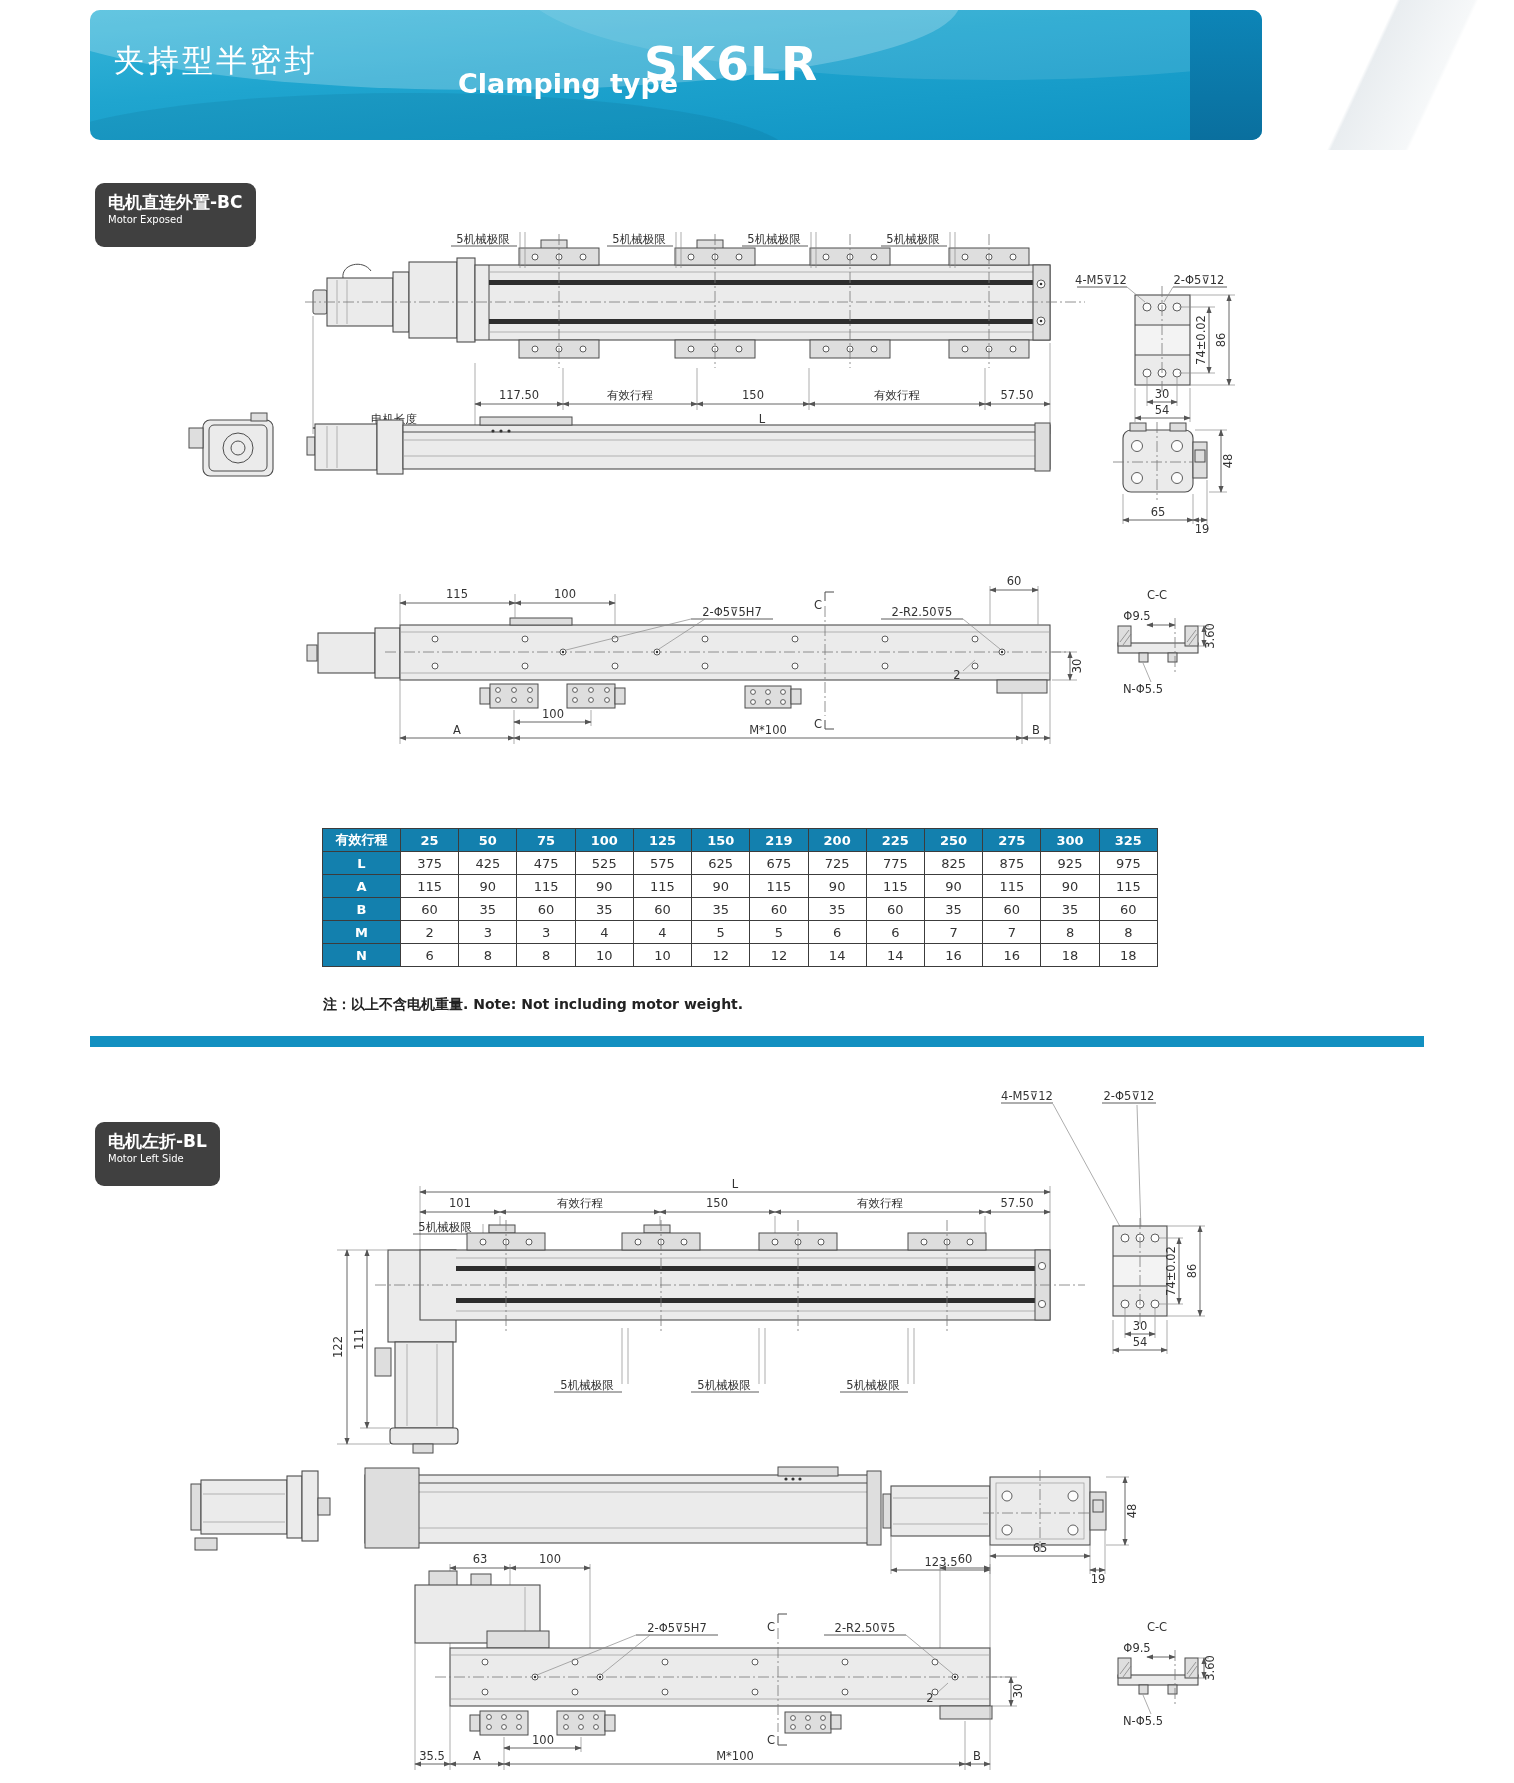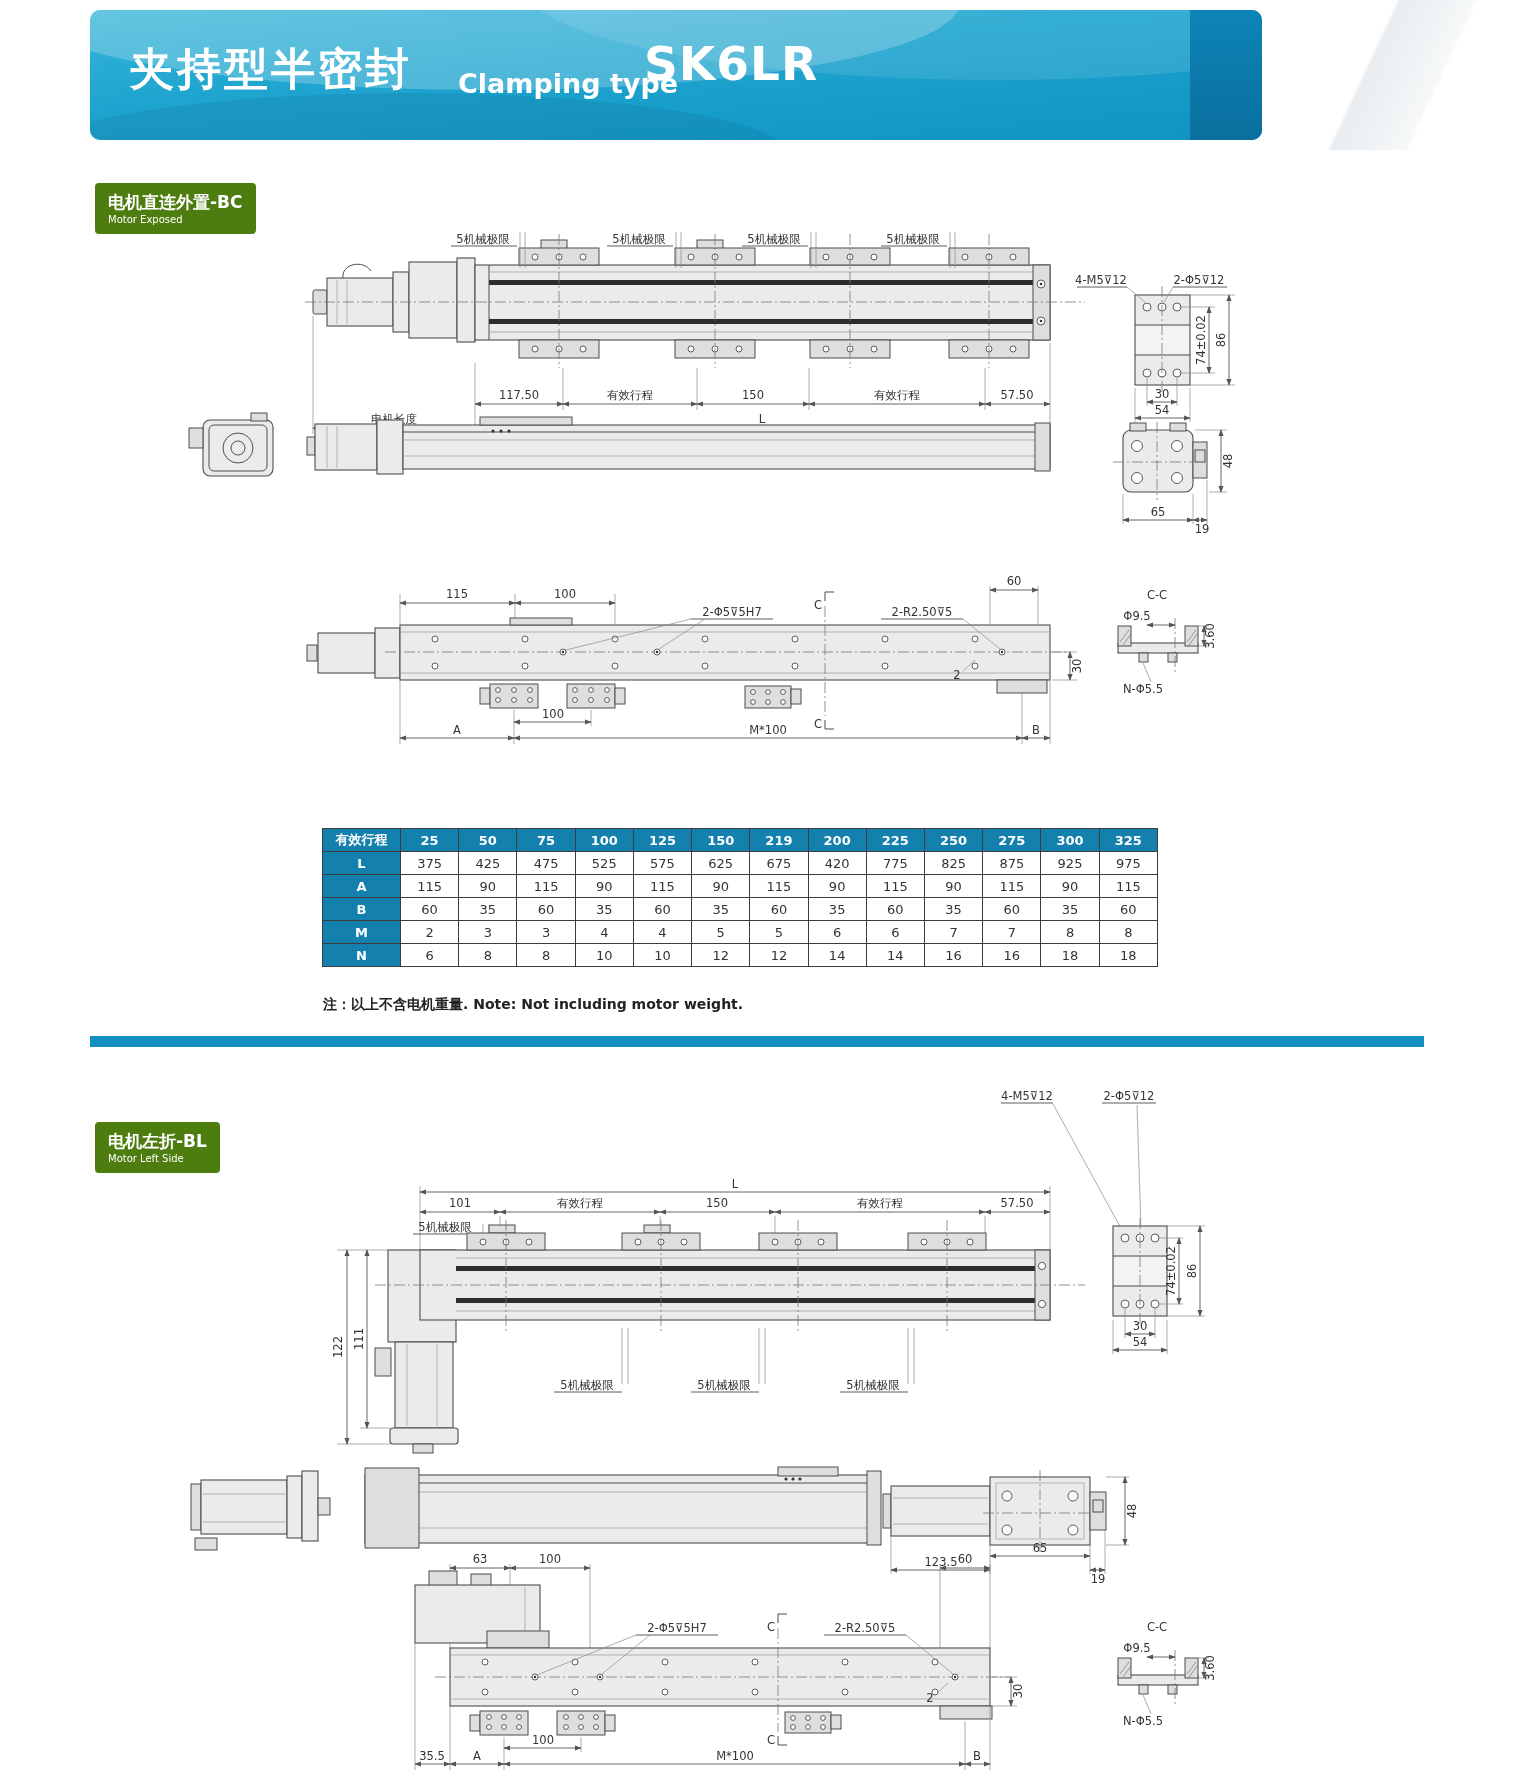"夹持型半密封" .t-cn { font-size: 44px -> 31px; font-weight: bold -> normal; left: 40px -> 24px }
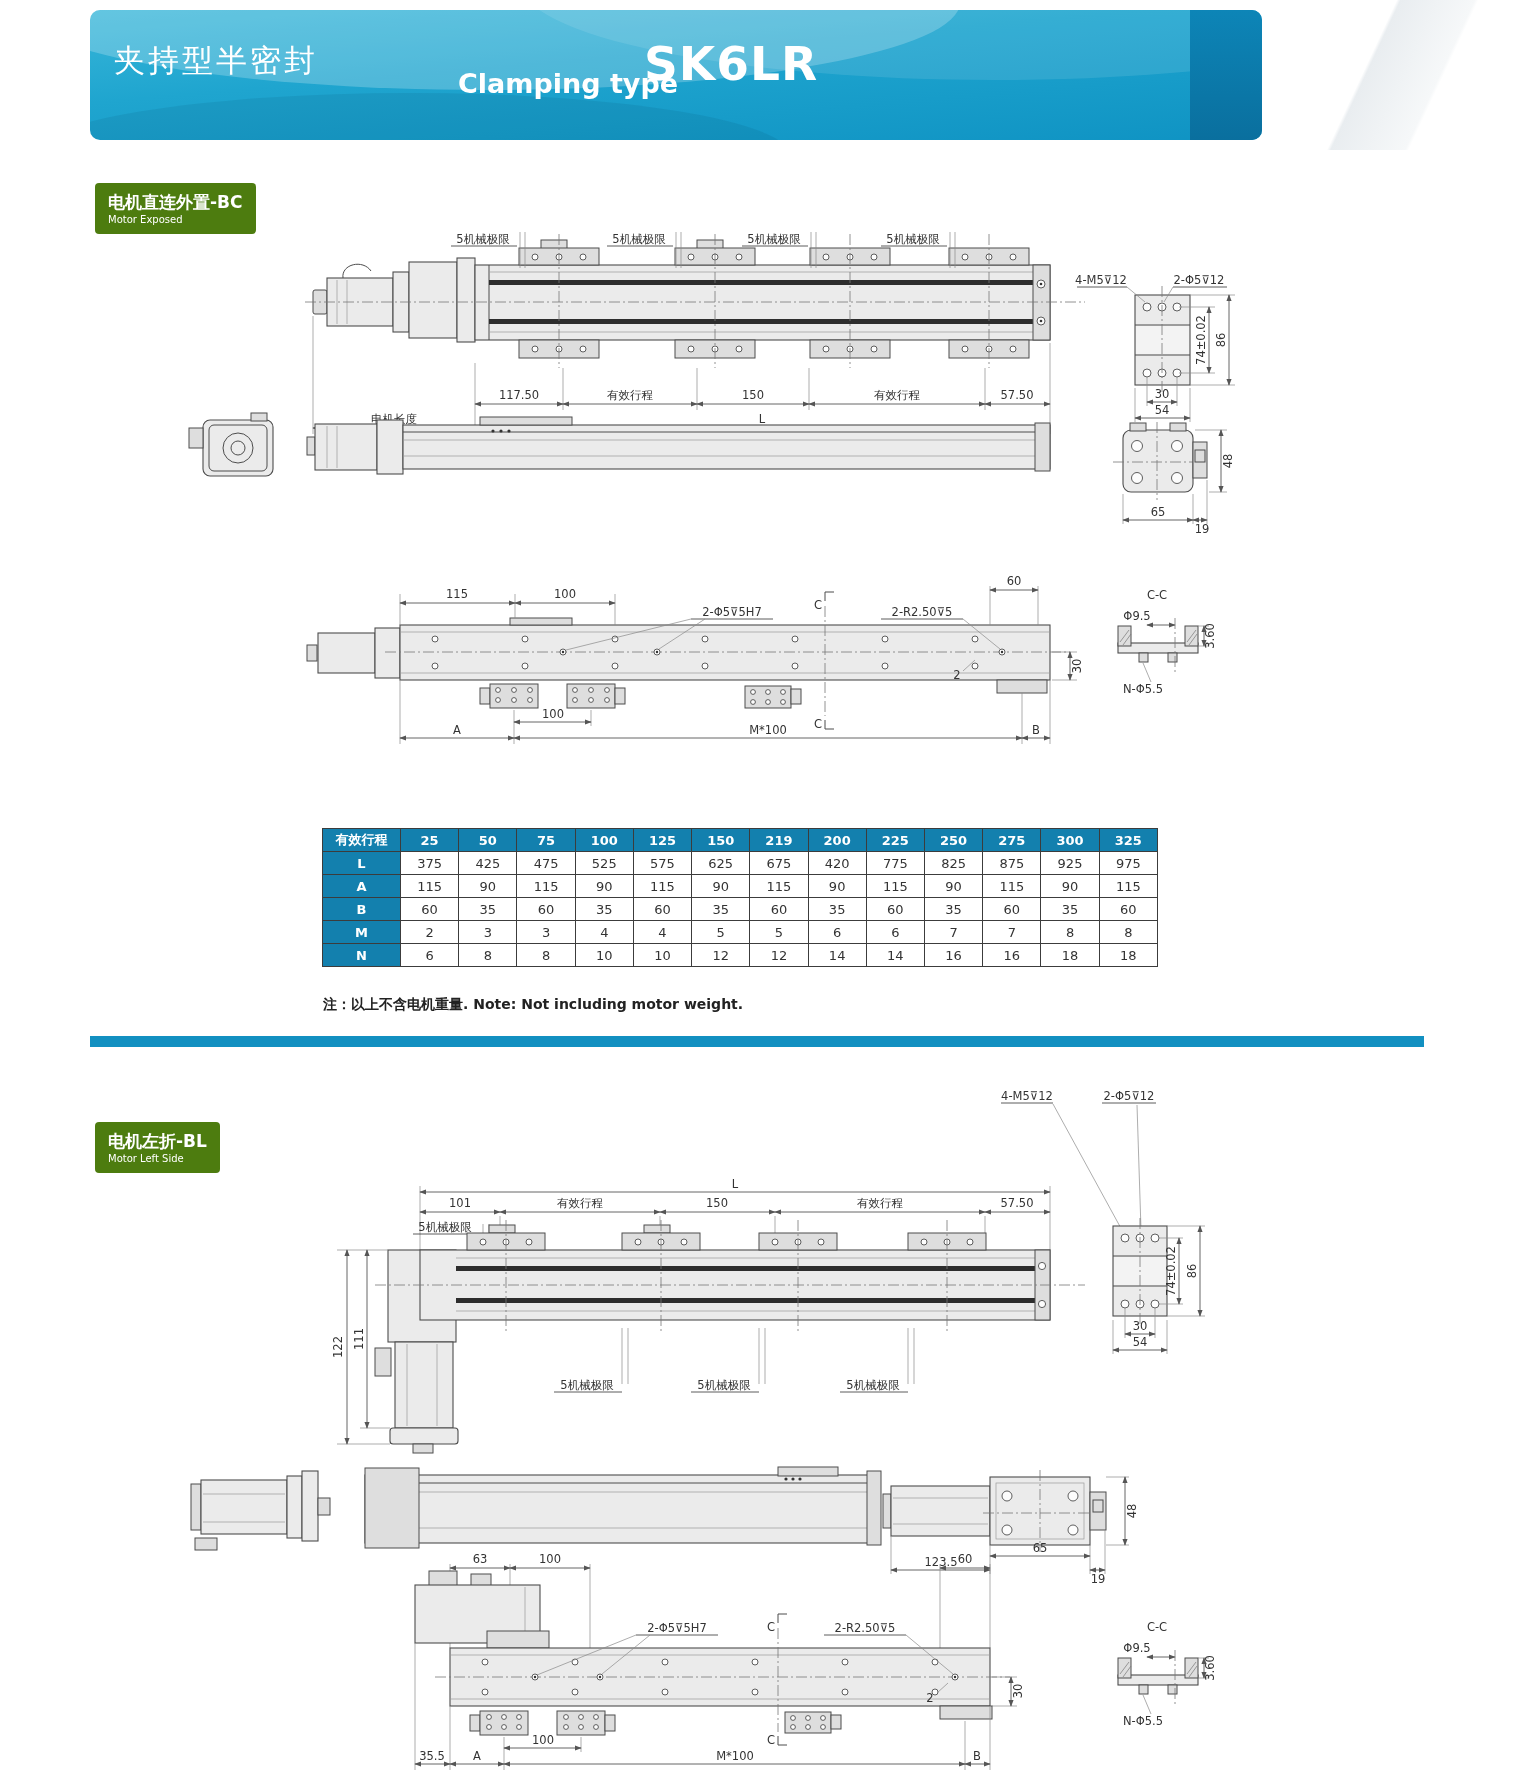"电机直连外置-BC" .badge { background: #4d7c0f -> #404040; border-radius: 4px -> 9px; padding: 8px 13px 8px -> 8px 13px 21px }
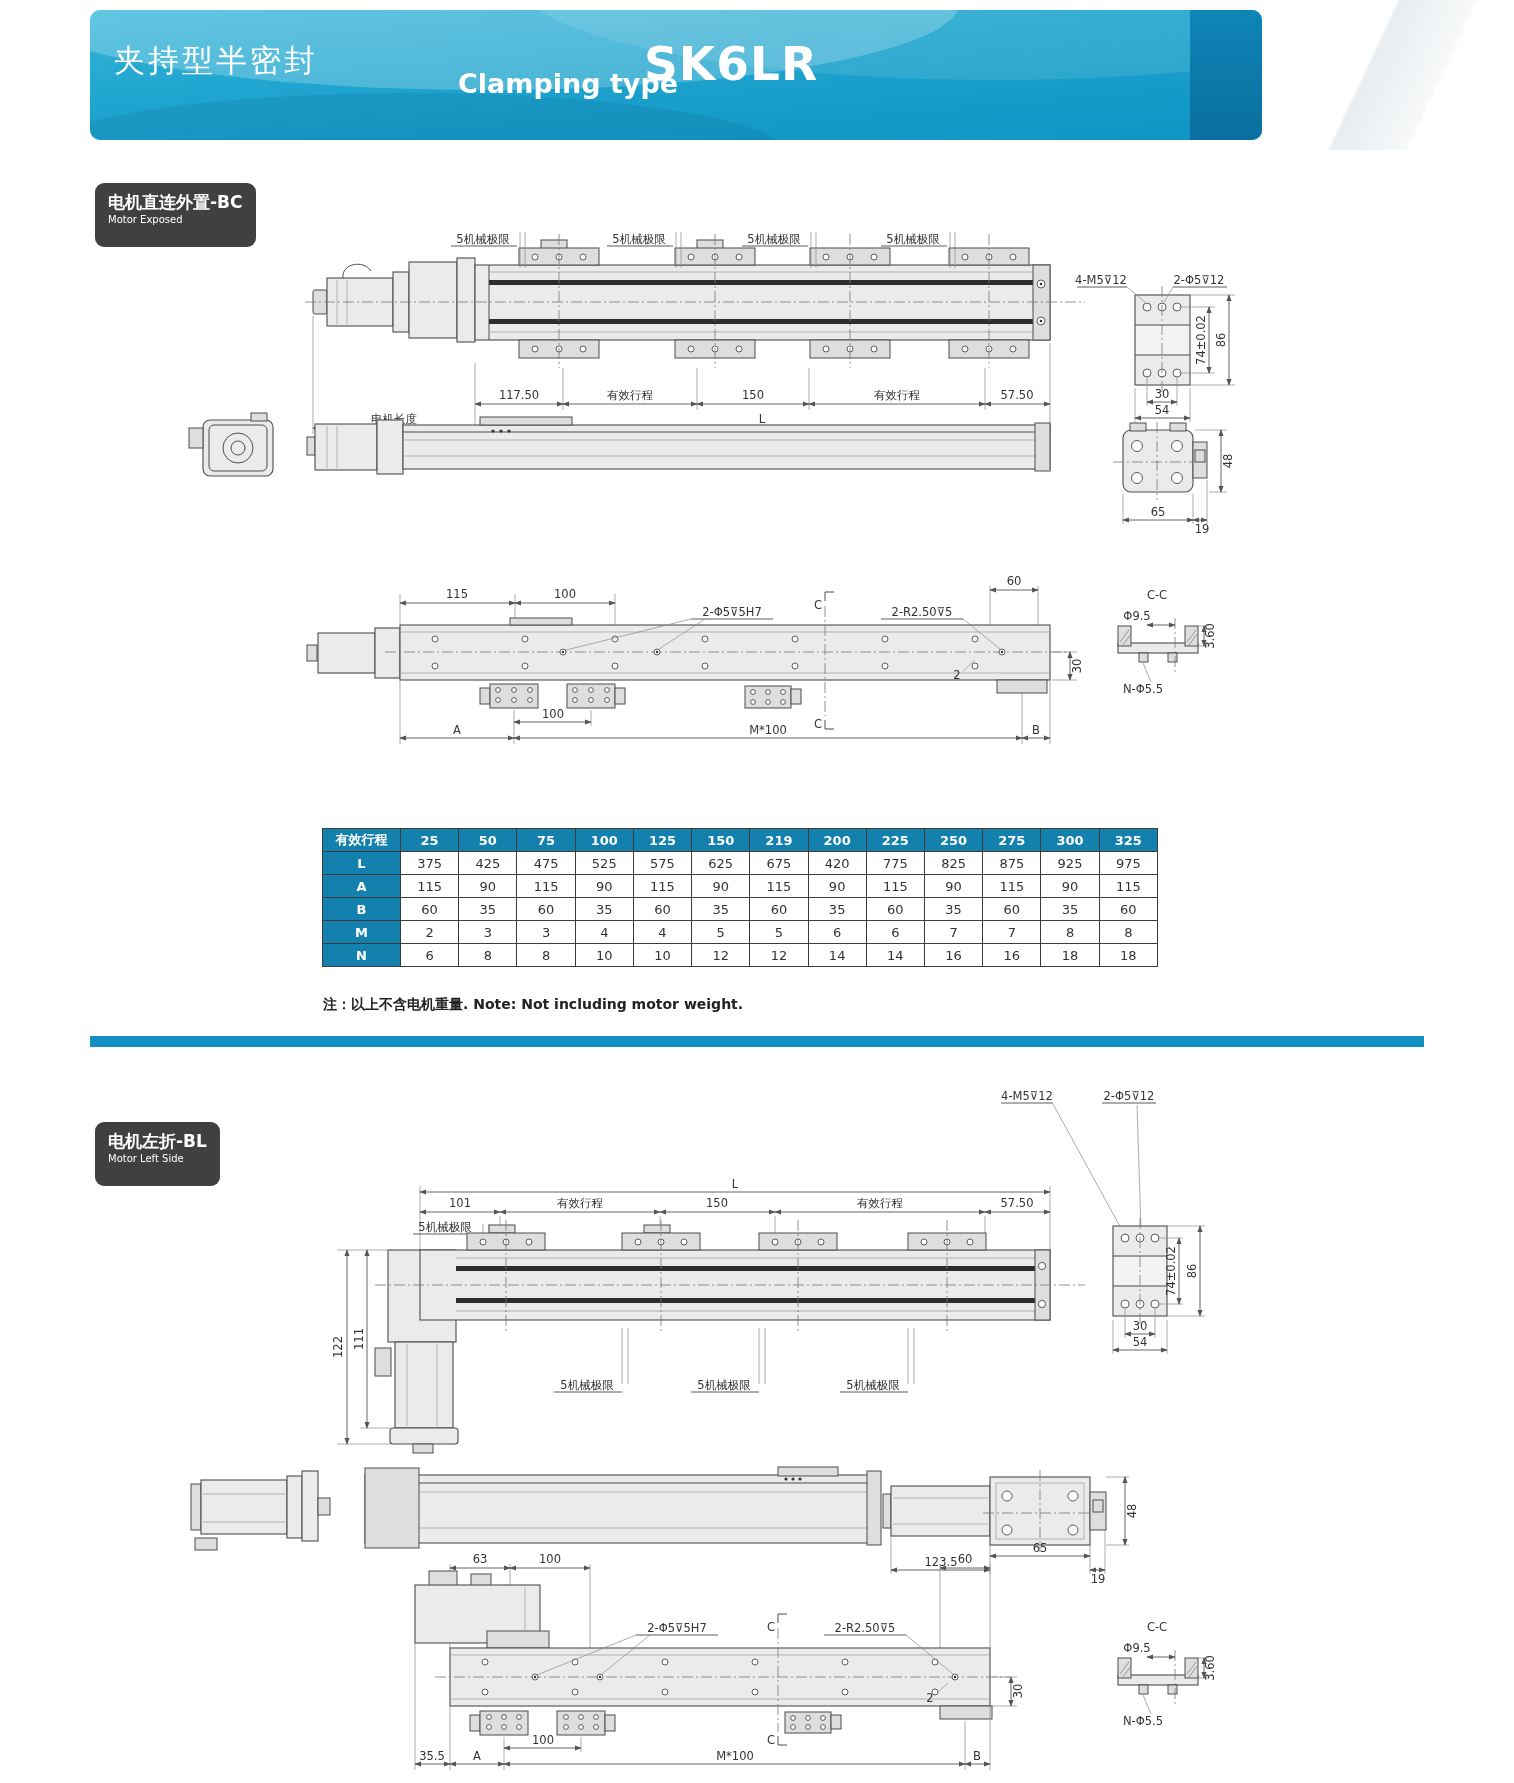"420" td { text: 420 -> 725 }
